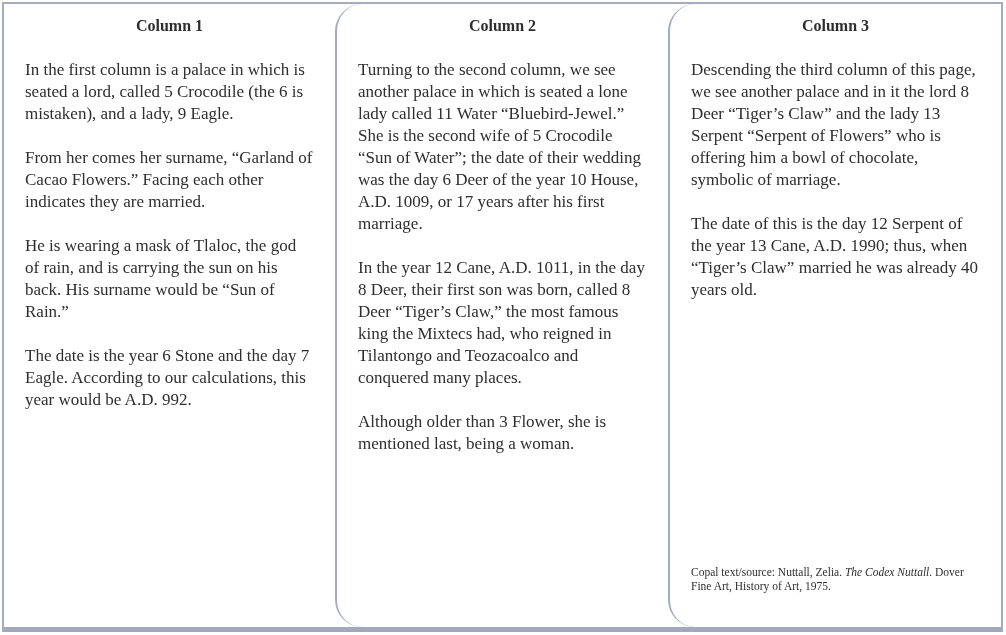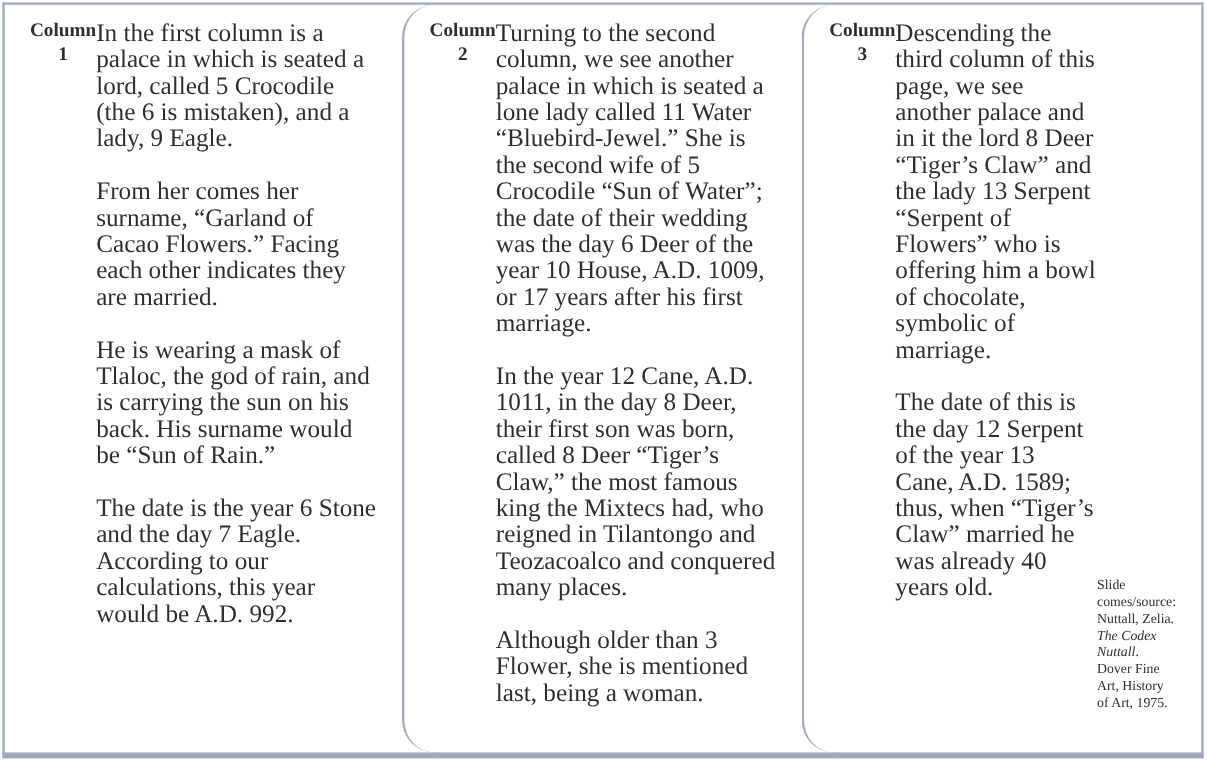"Column 1" .column { flex-direction: row -> column }
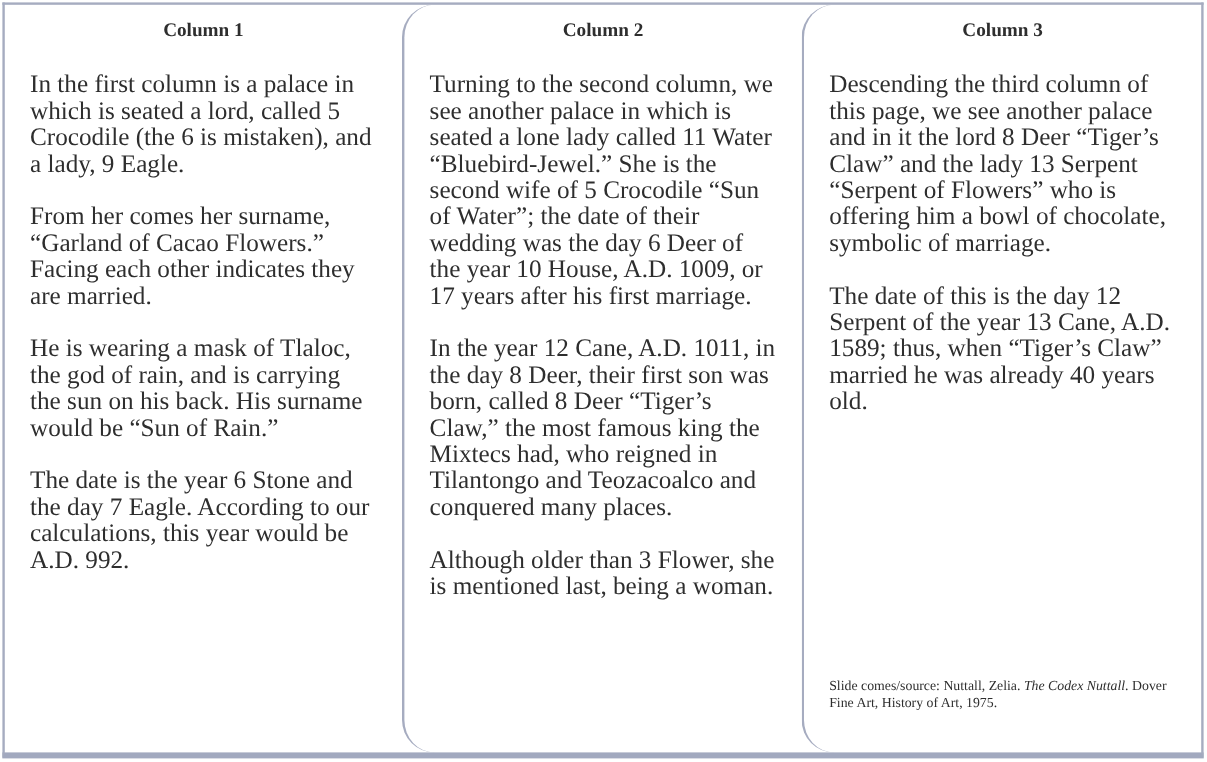"In the first column is" .paragraphs p { font-size: 21px -> 17px }
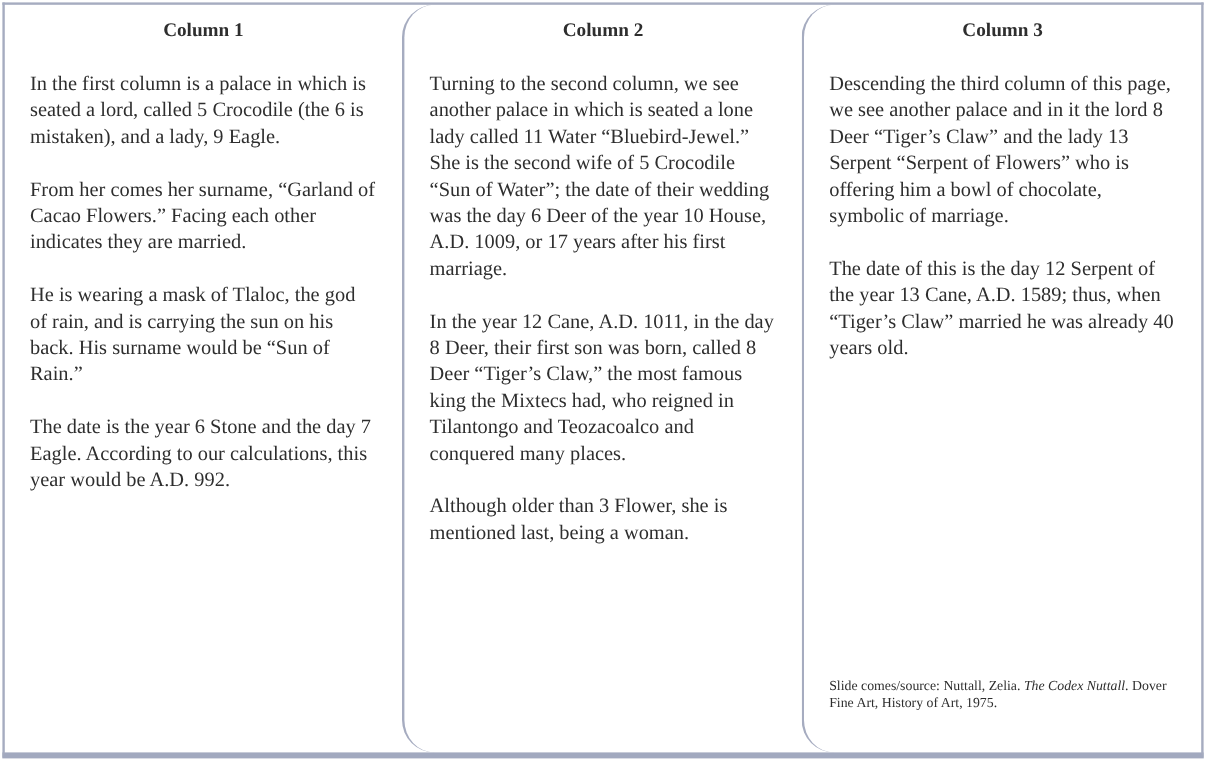"The date of this is" p { text: 1589 -> 1990 }
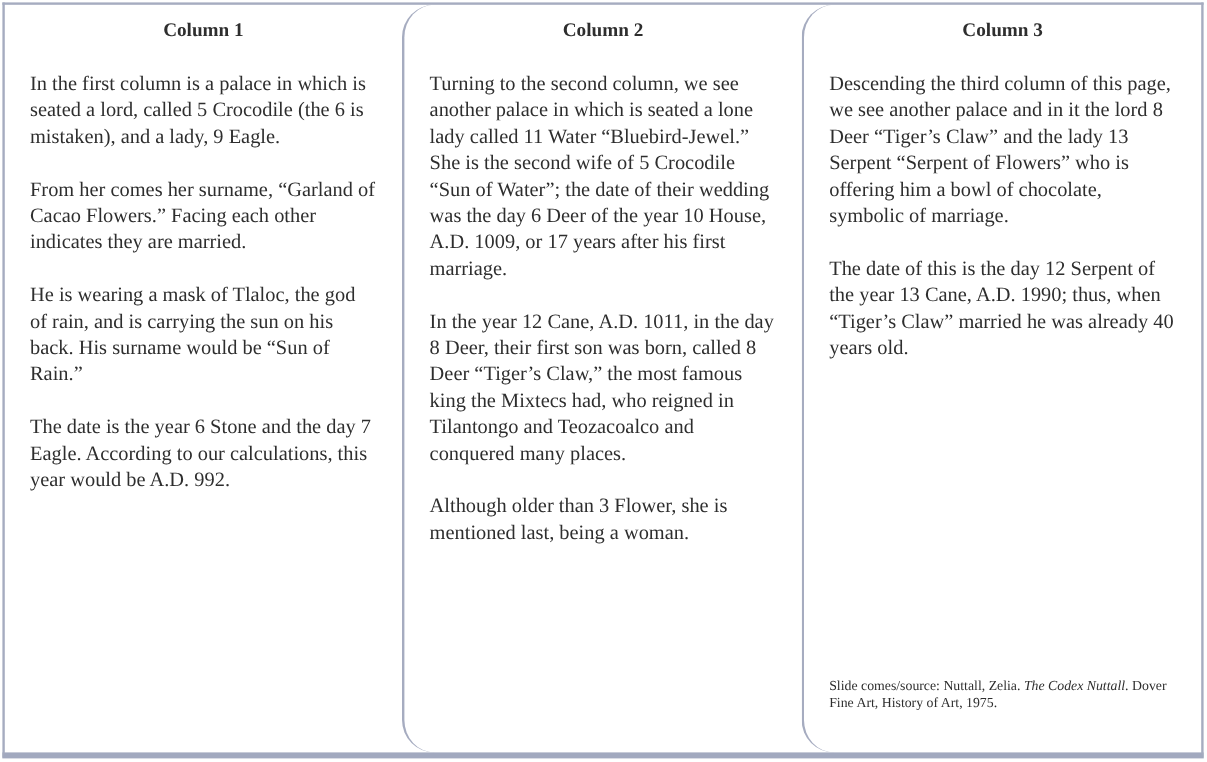"Slide comes/source: Nuttall, Zelia." span { text: Slide comes/source -> Copal text/source }
